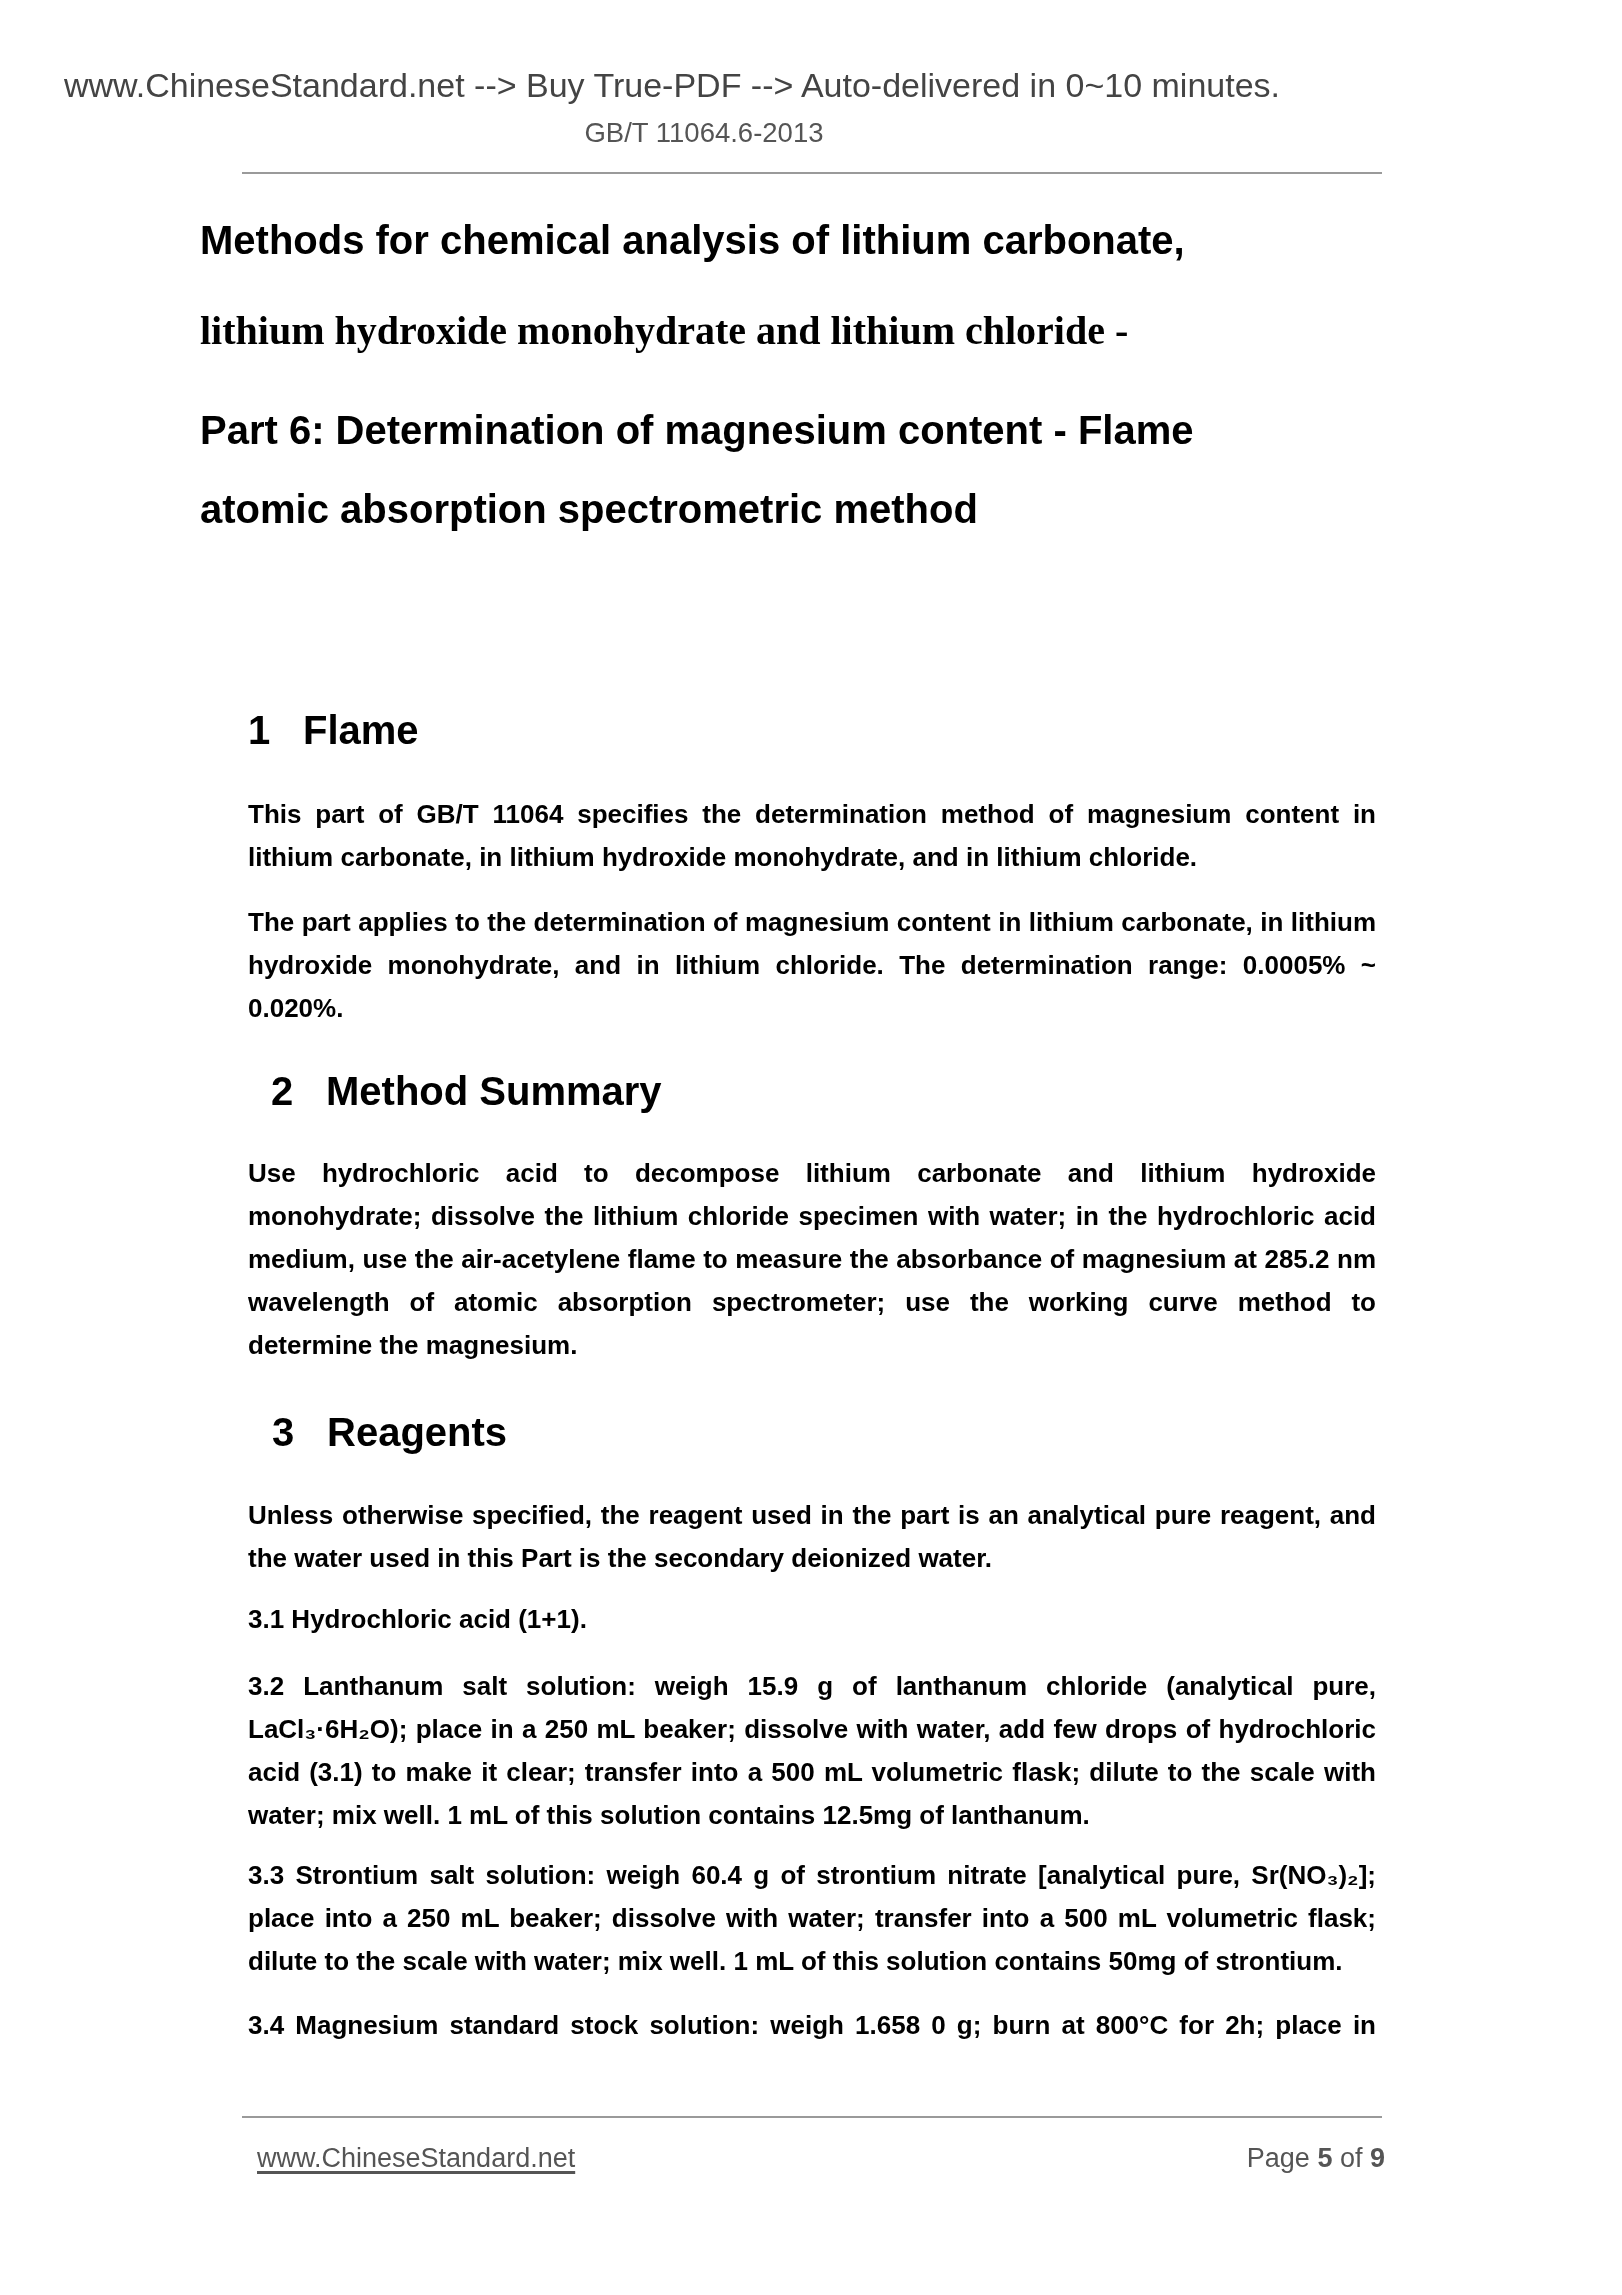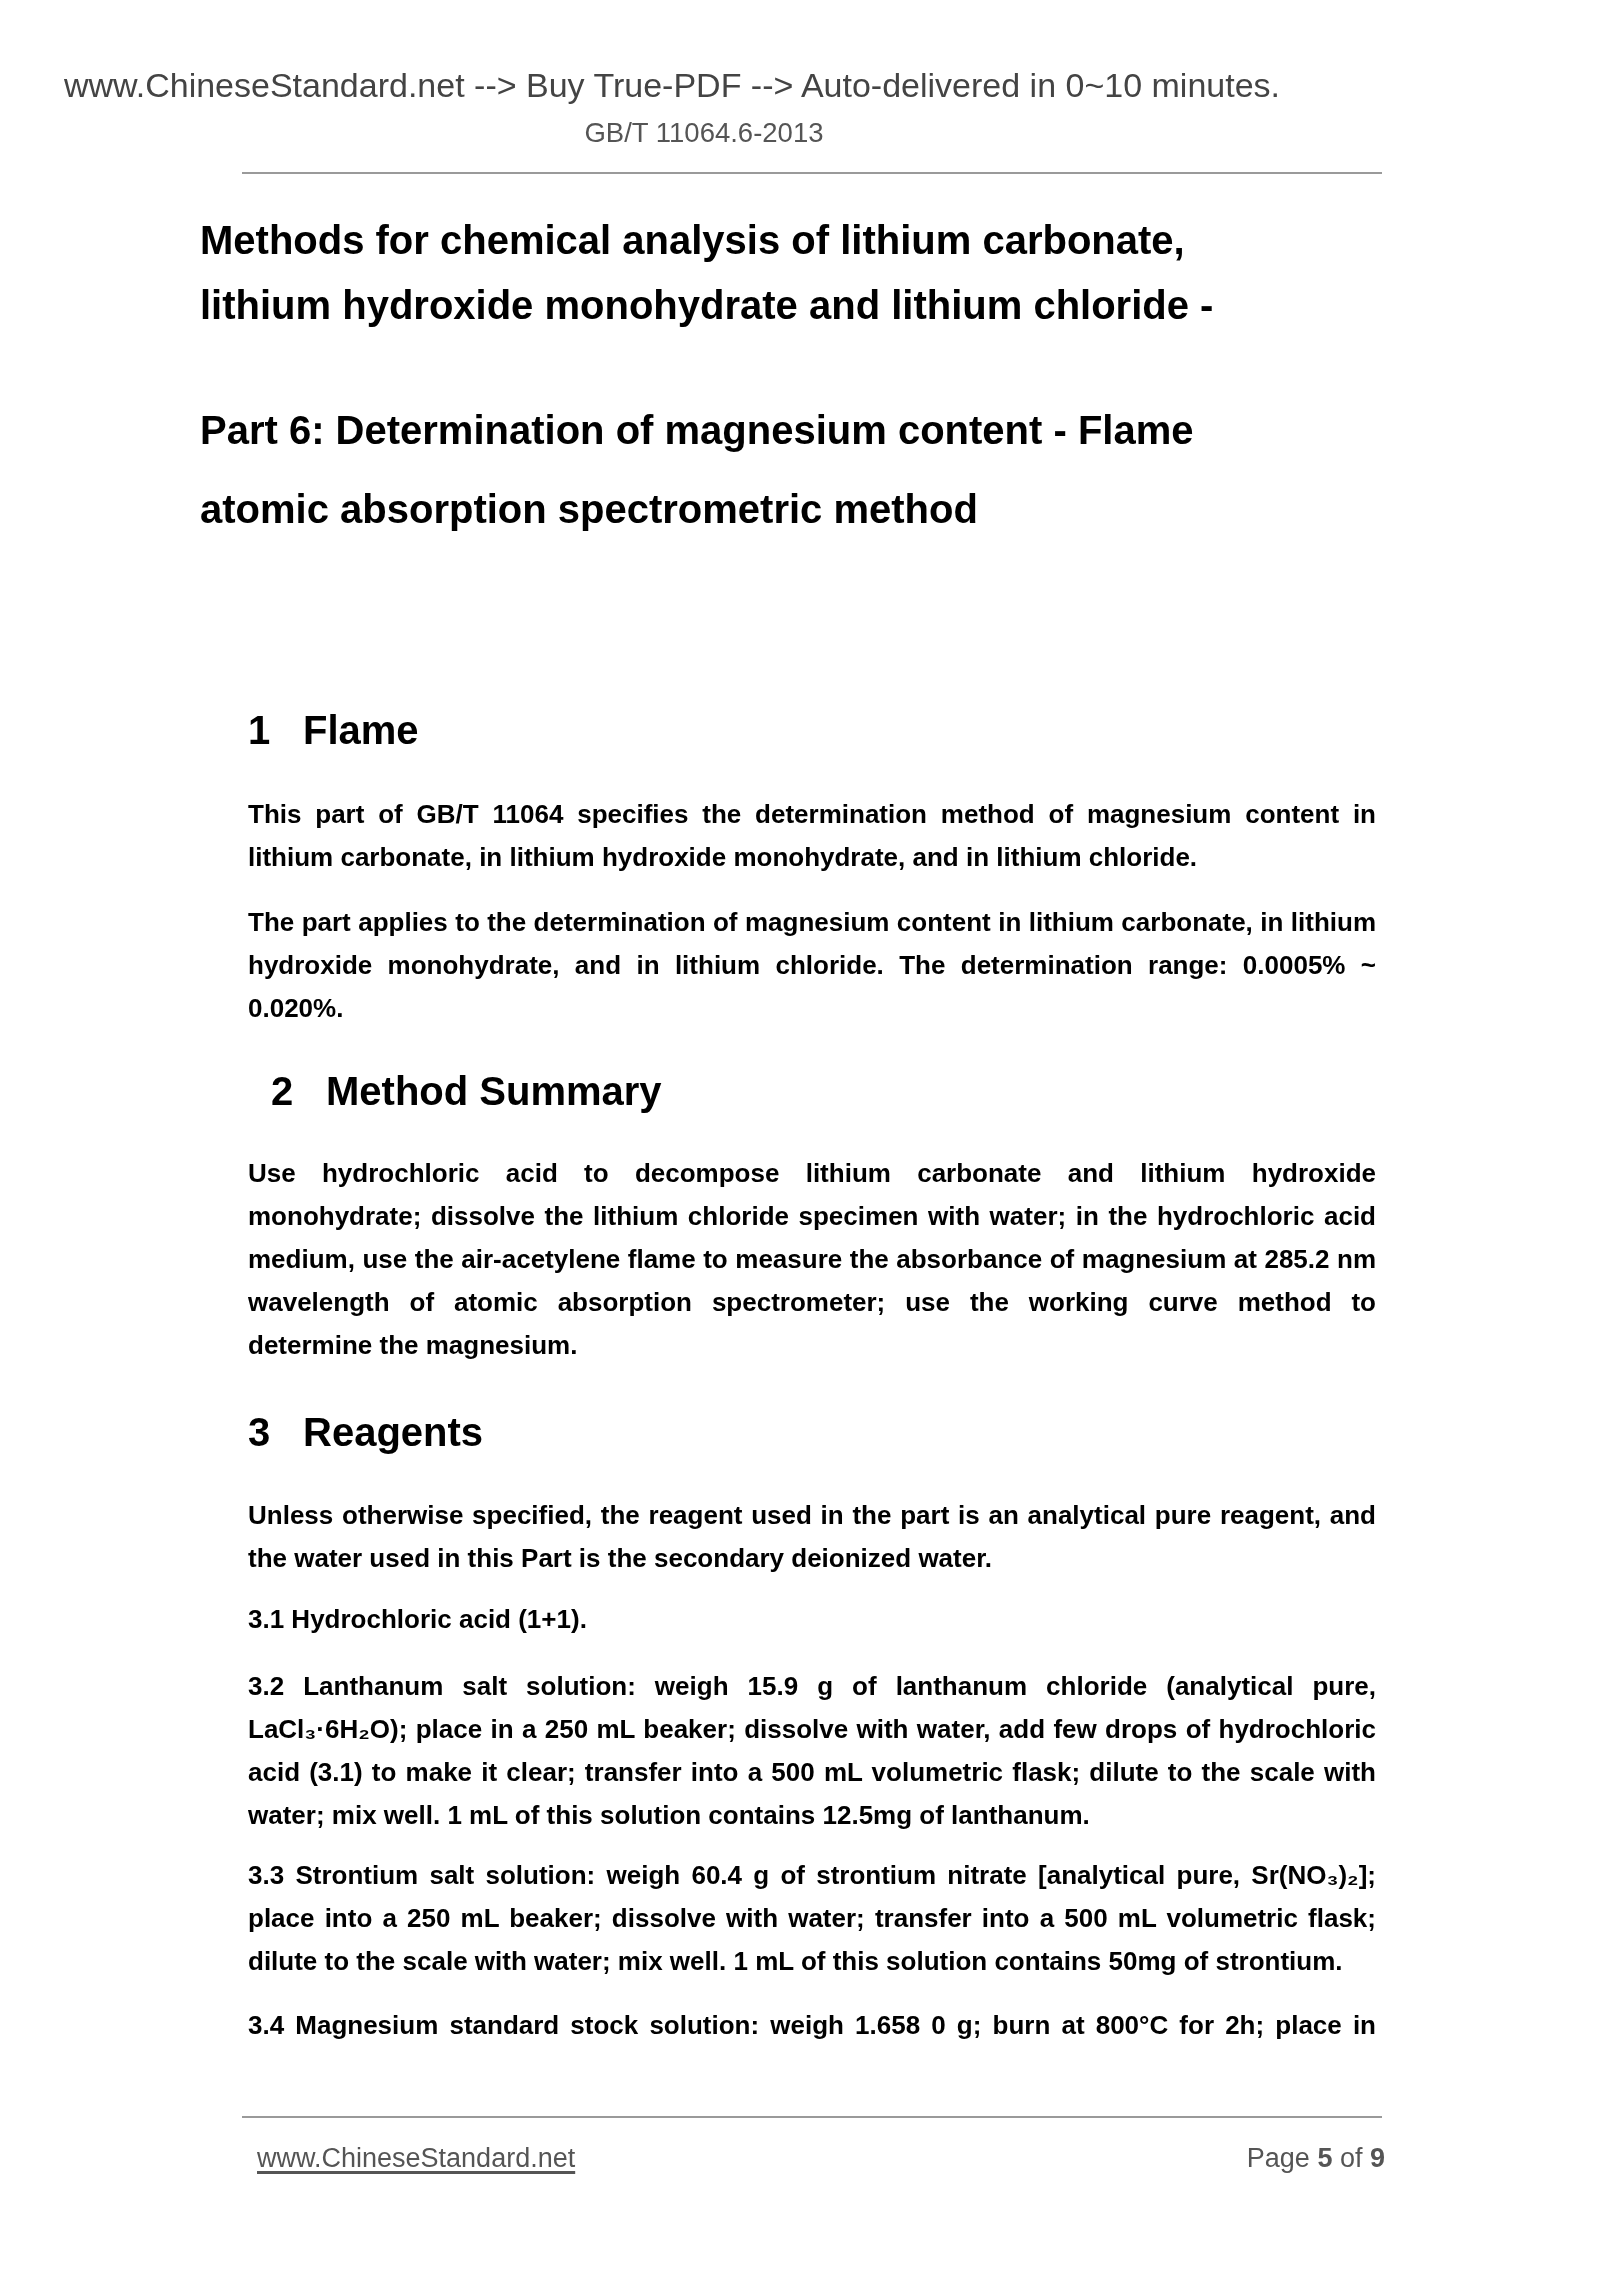"lithium hydroxide monohydrate and" div.abs { font-family: none -> Liberation Serif, serif; top: 276px -> 302px }
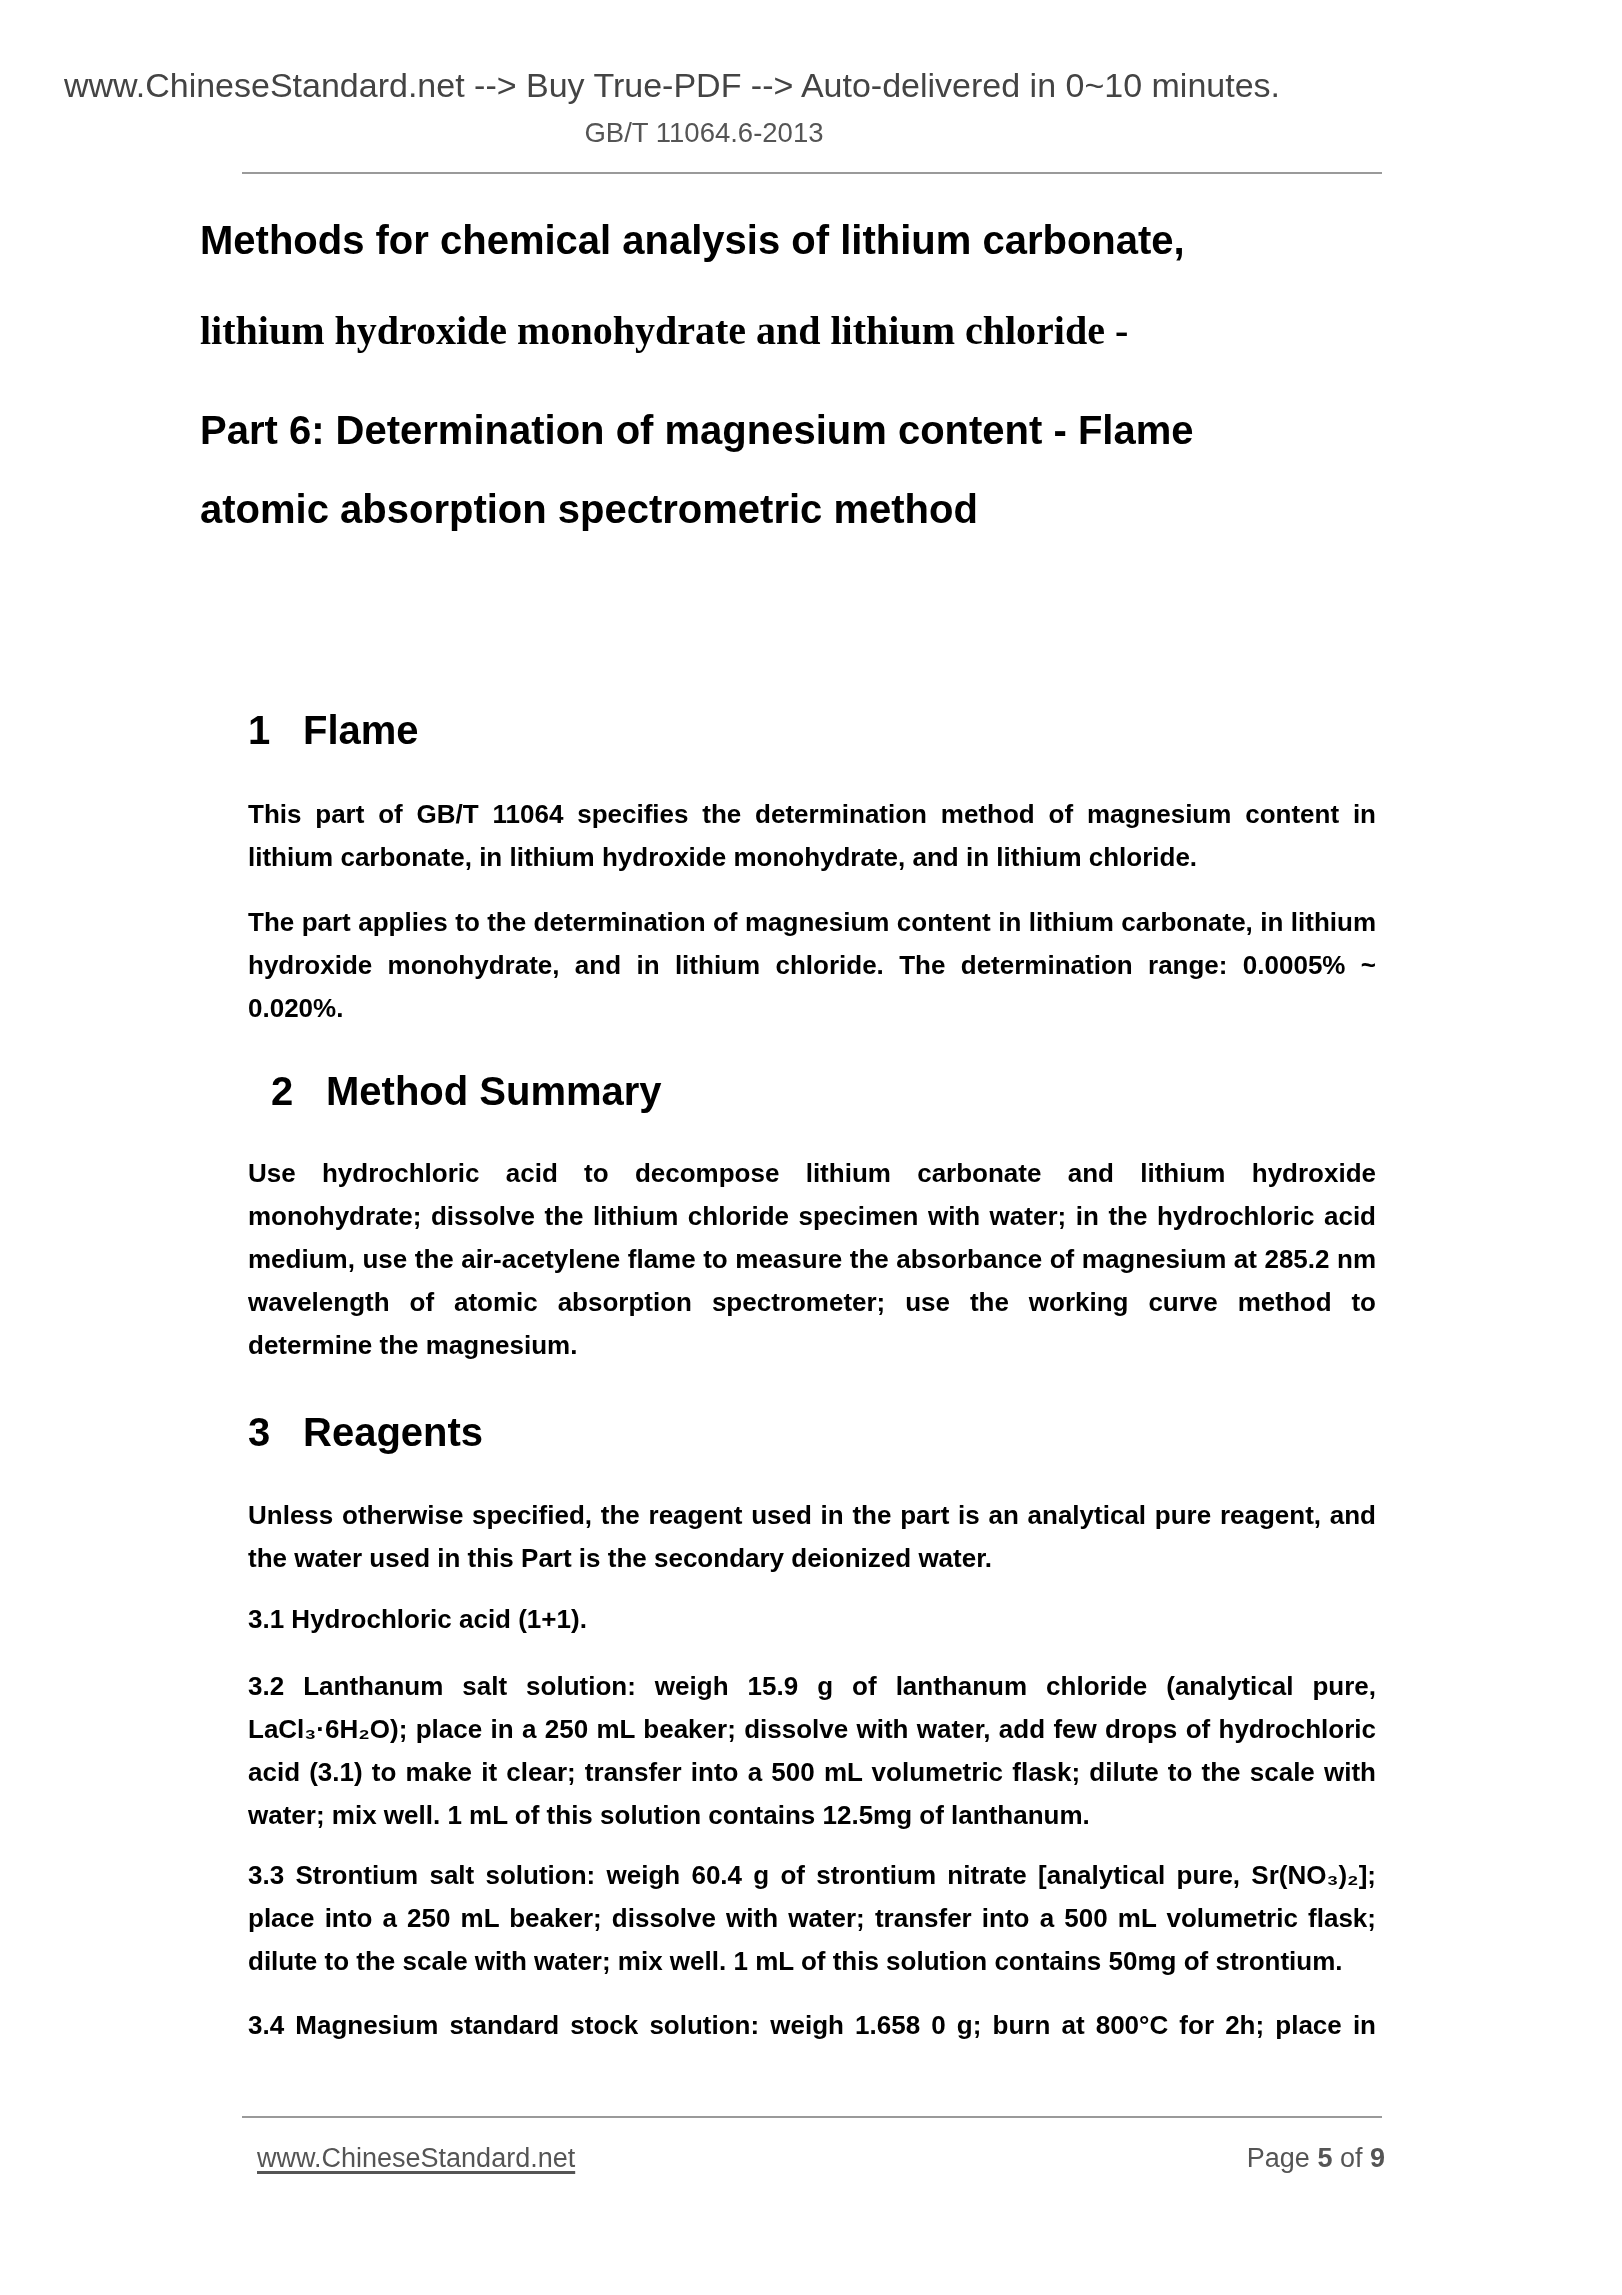"3 Reagents" div.abs { margin-left: none -> 24px }
